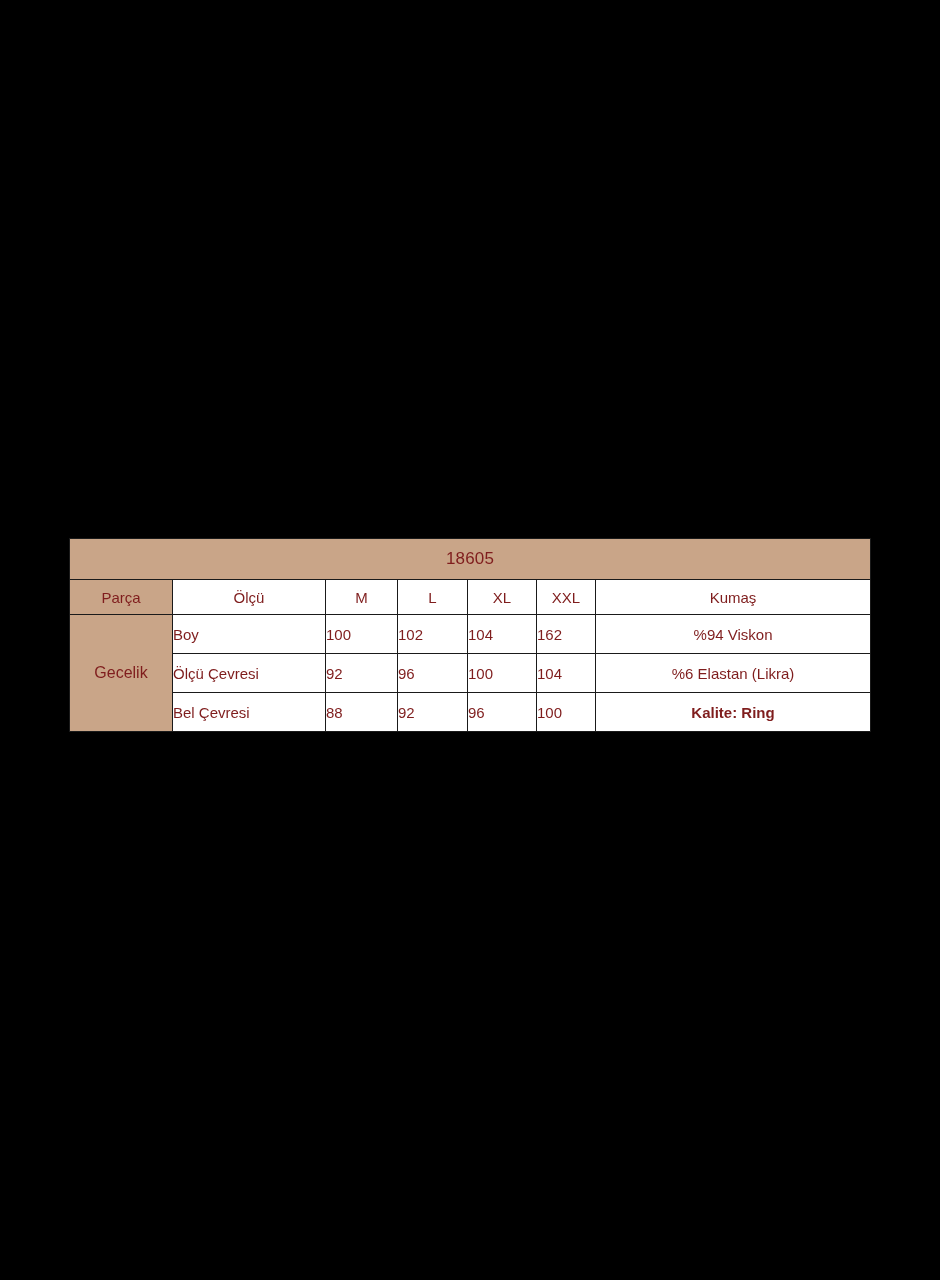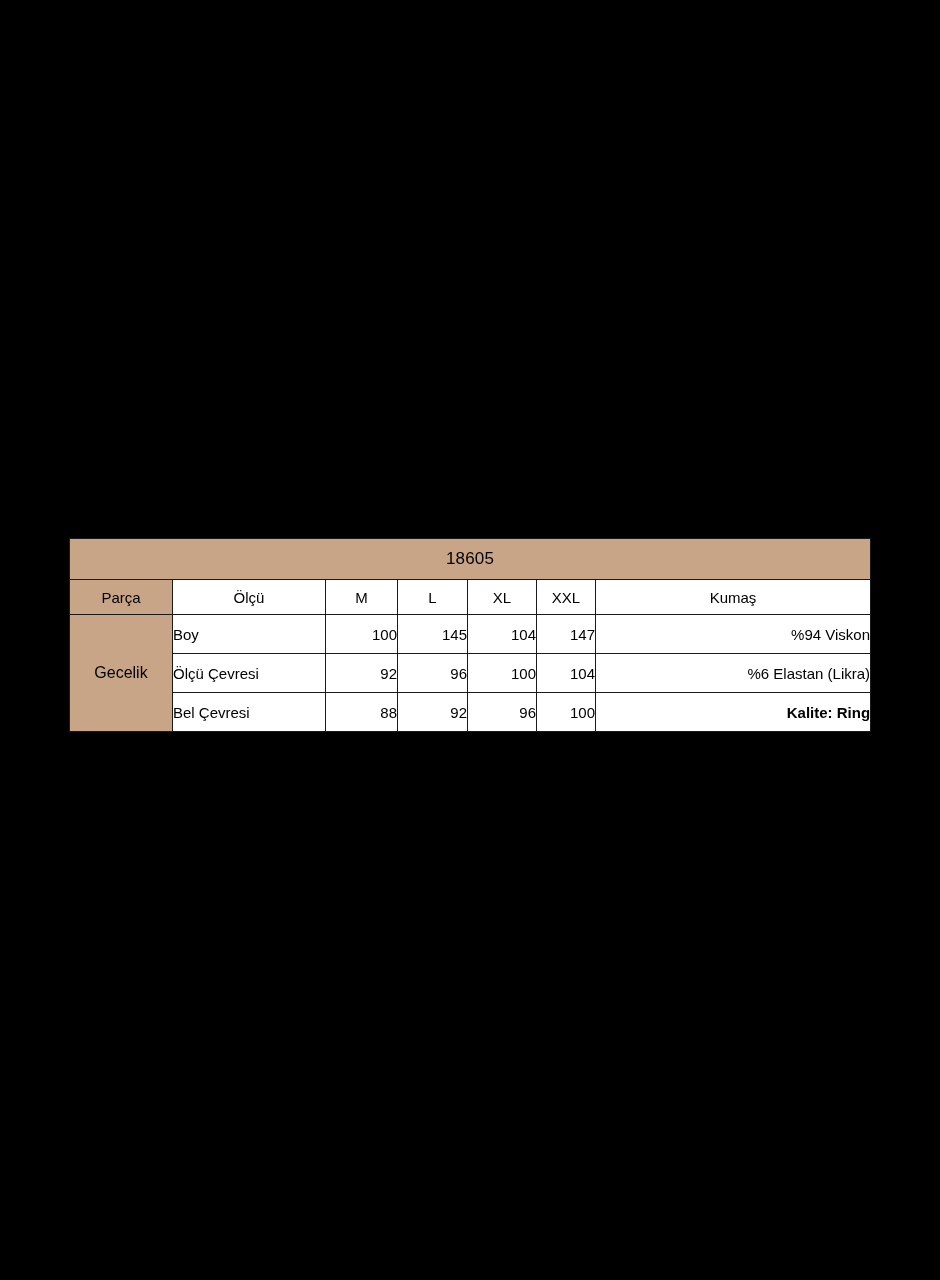"18605" table.size-table td, table.size-table th { color: #000000 -> #7f1d1d }
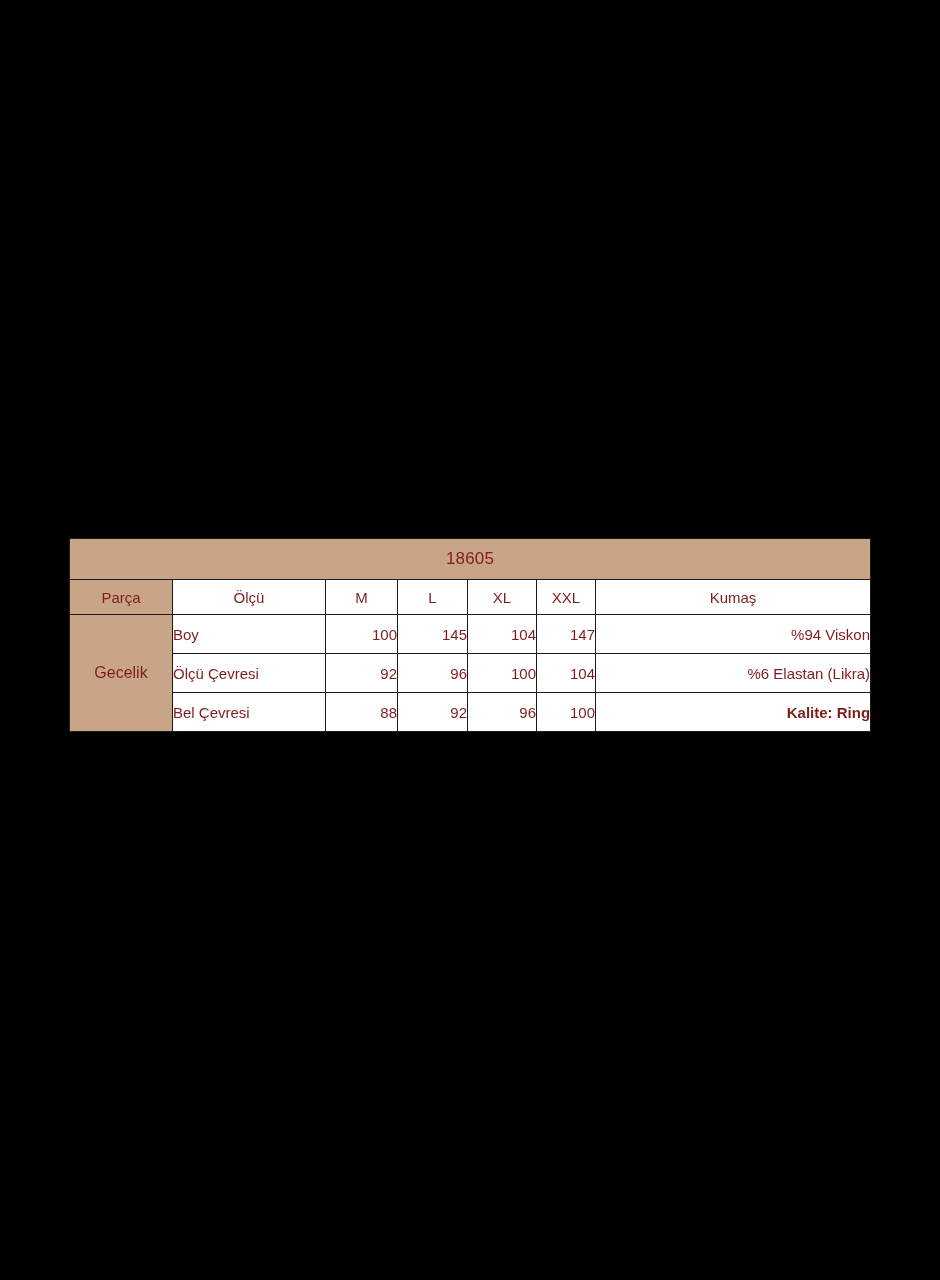"100" .num-cell { text-align: right -> left }
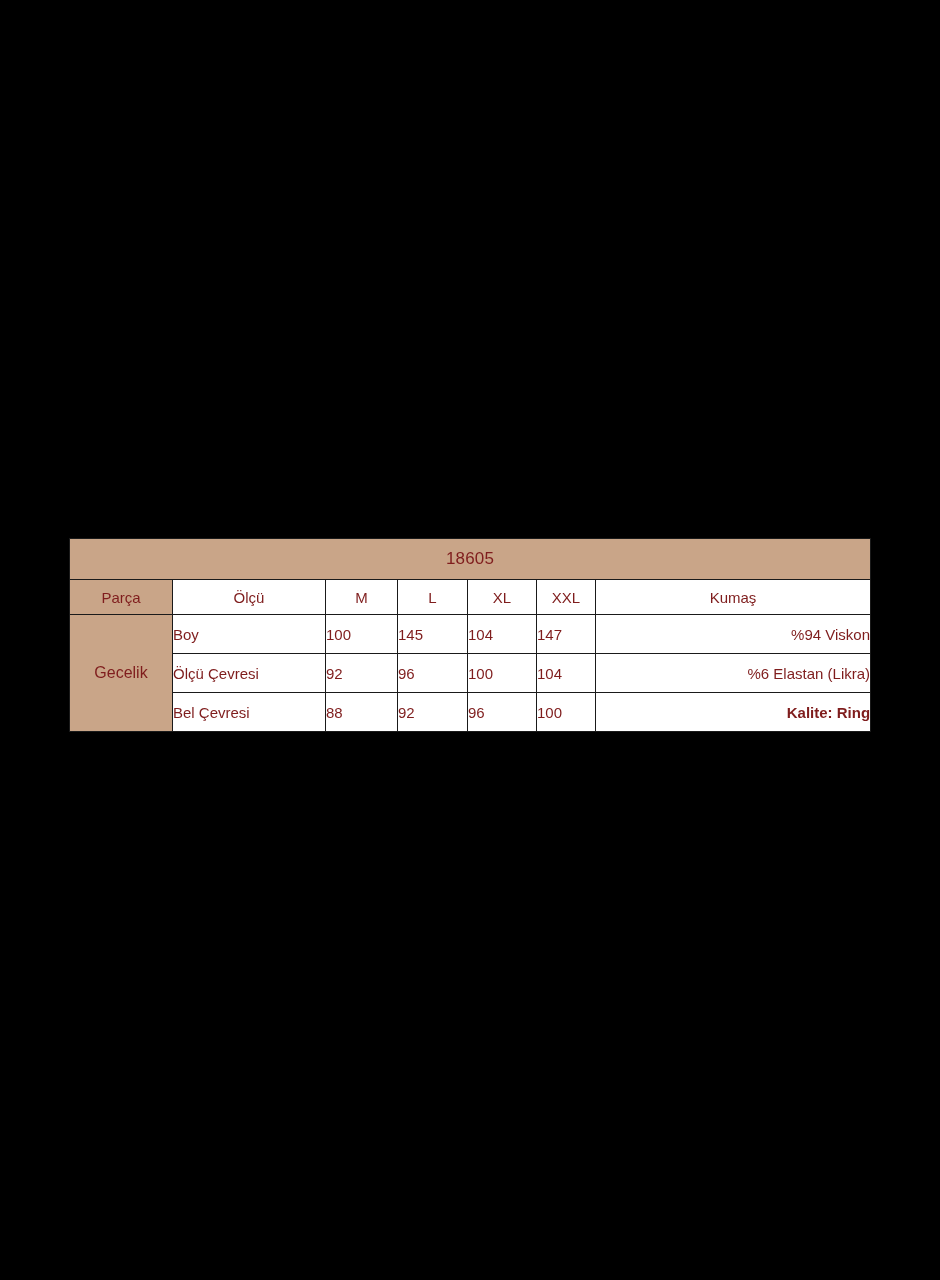"145" td.num-cell { text: 145 -> 102 }
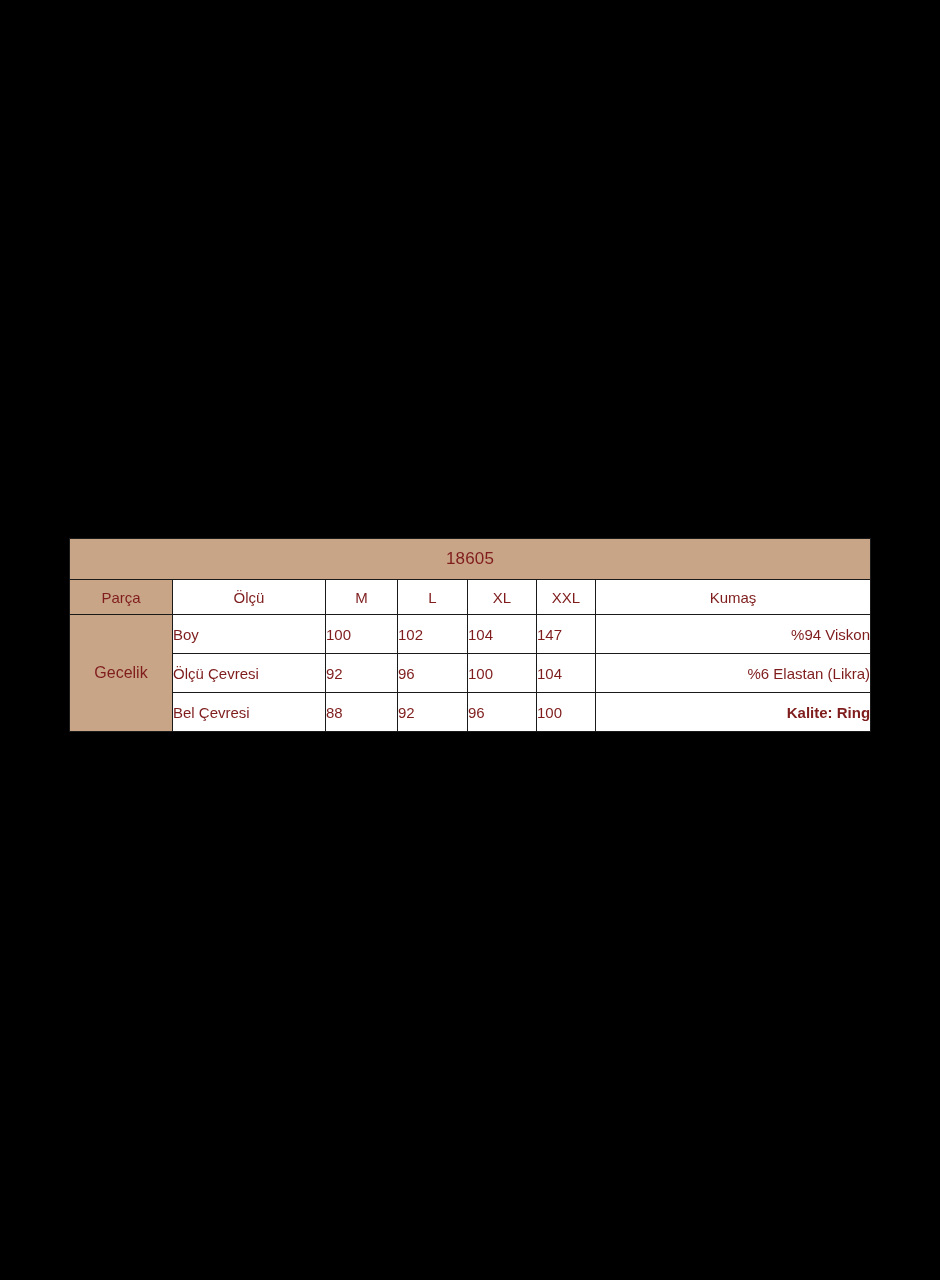"147" td.num-cell { text: 147 -> 162 }
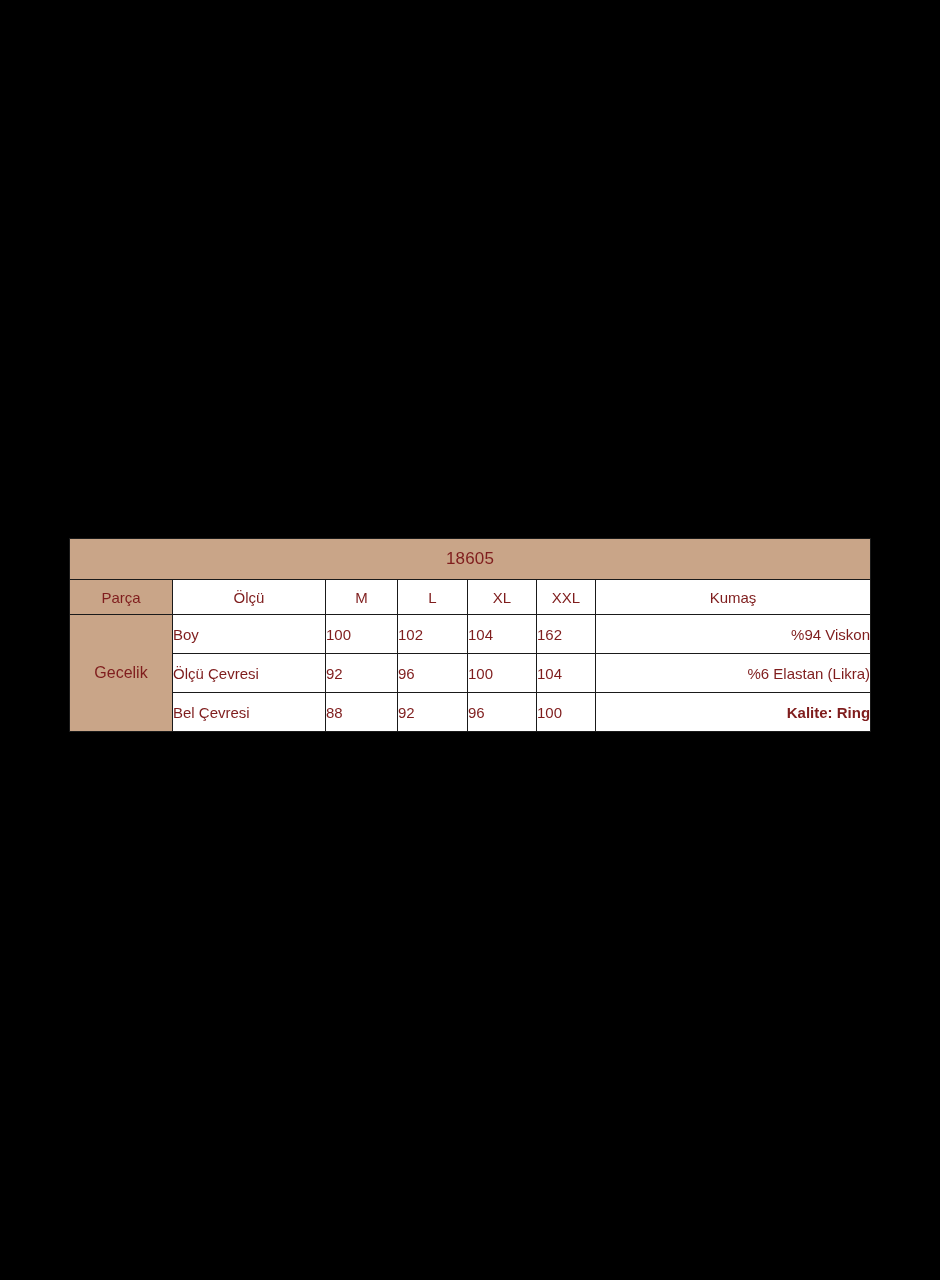"%94 Viskon" .fabric-cell { text-align: right -> center }
